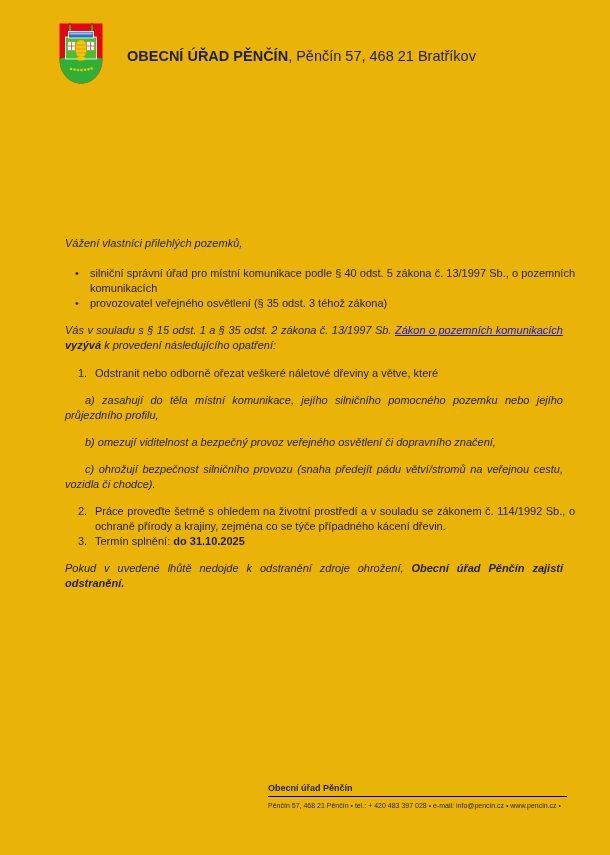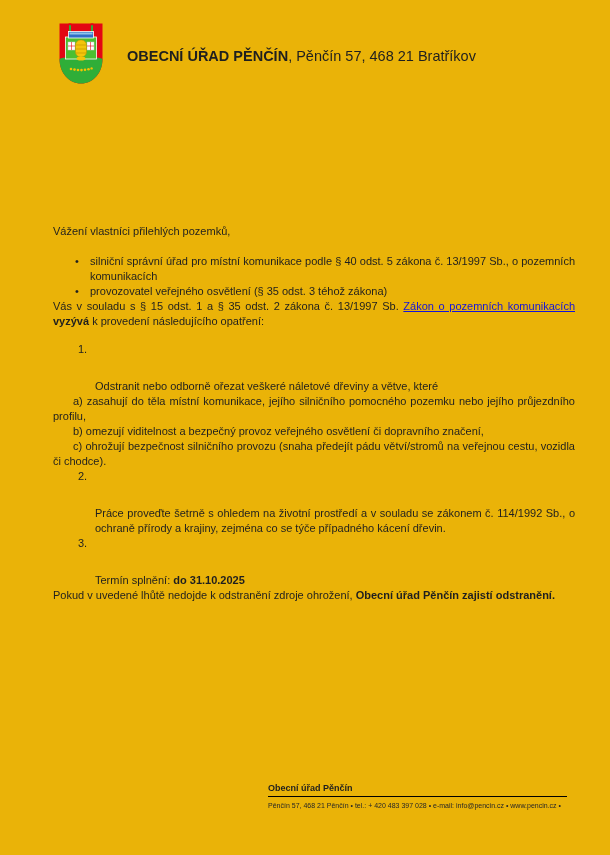"Vážení vlastníci přilehlých pozemků," .doc-body p { font-style: none -> italic; margin: 0 -> 12px }
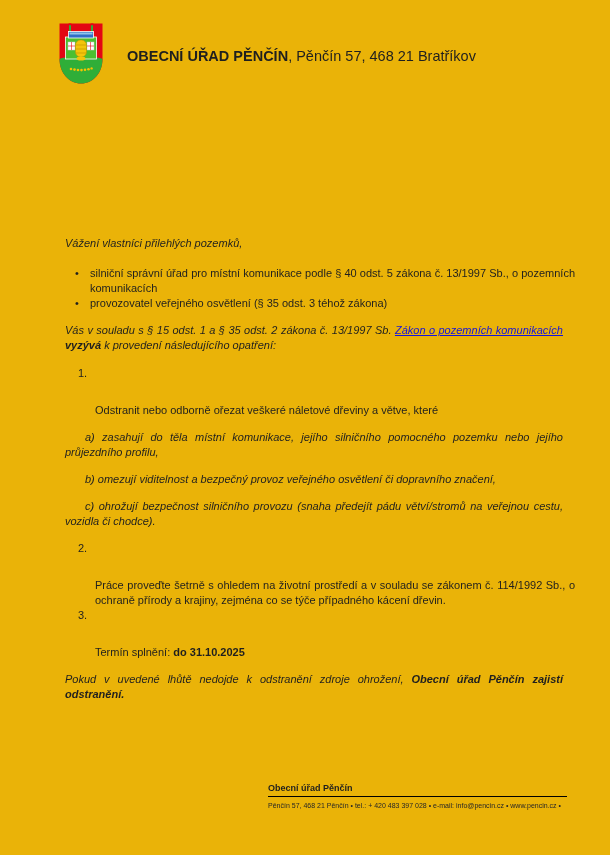"Odstranit nebo odborně ořezat veškeré" .num-text { margin-top: 37px -> none }
